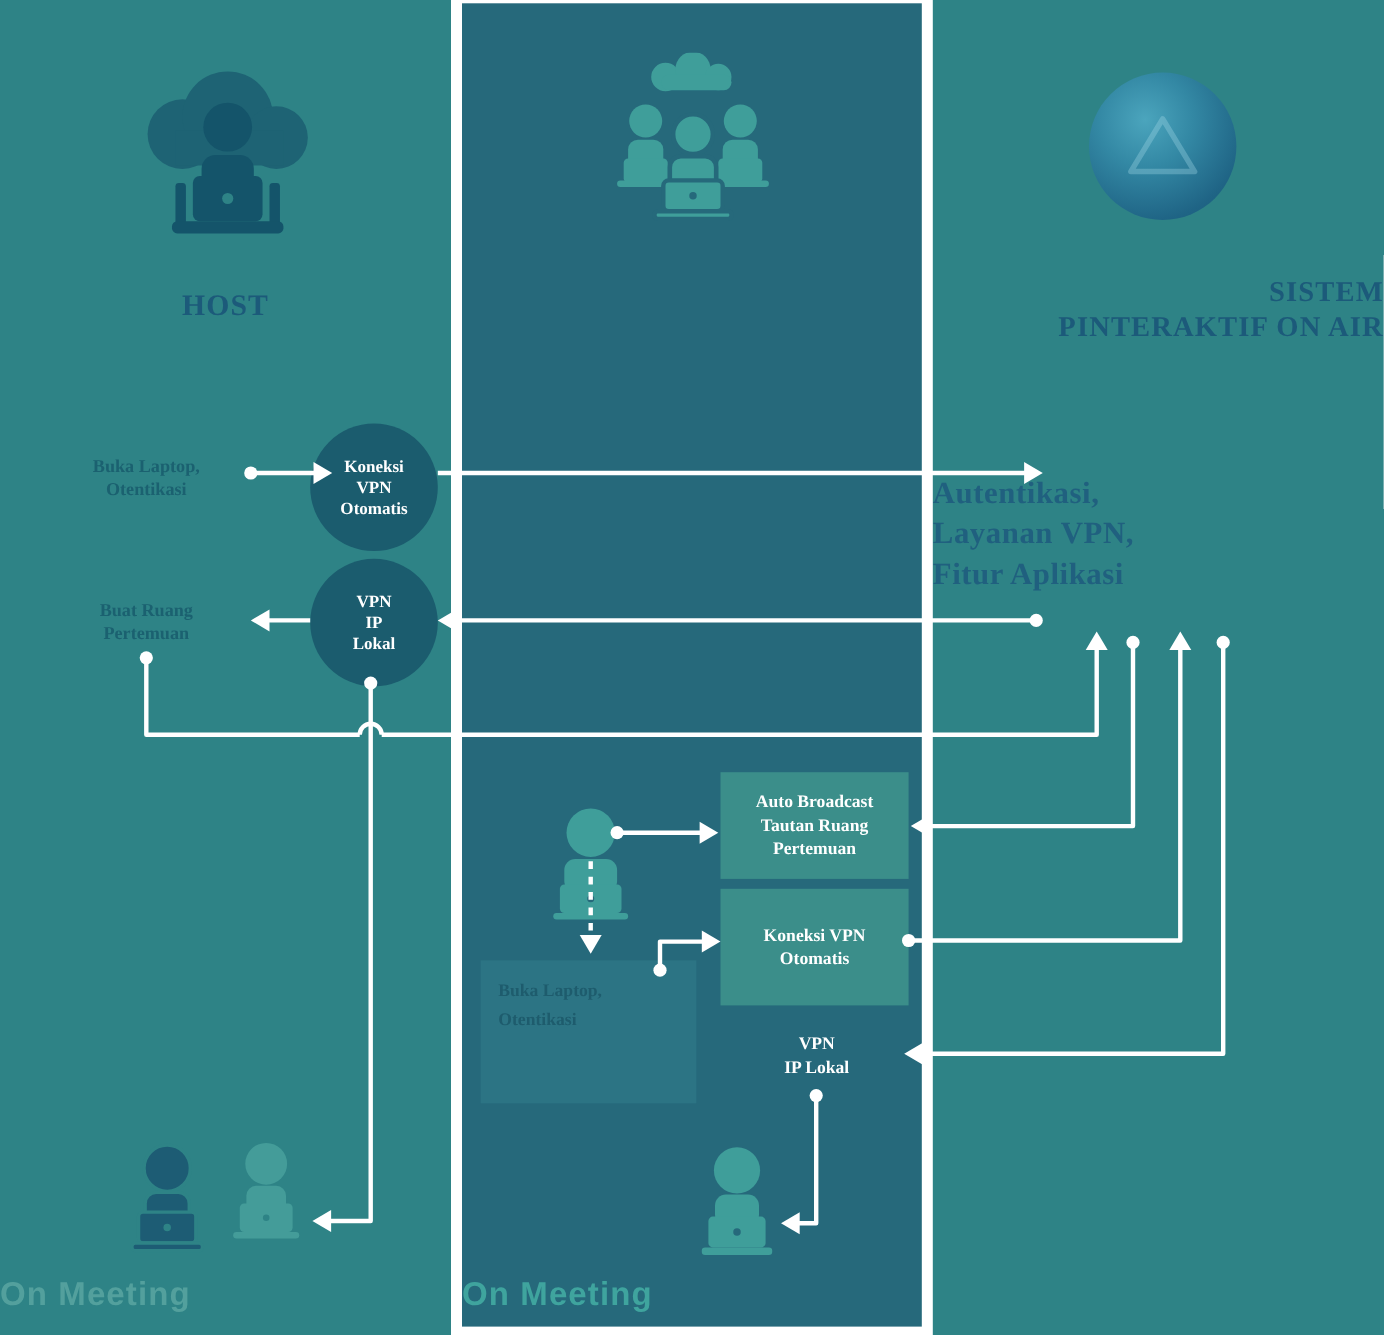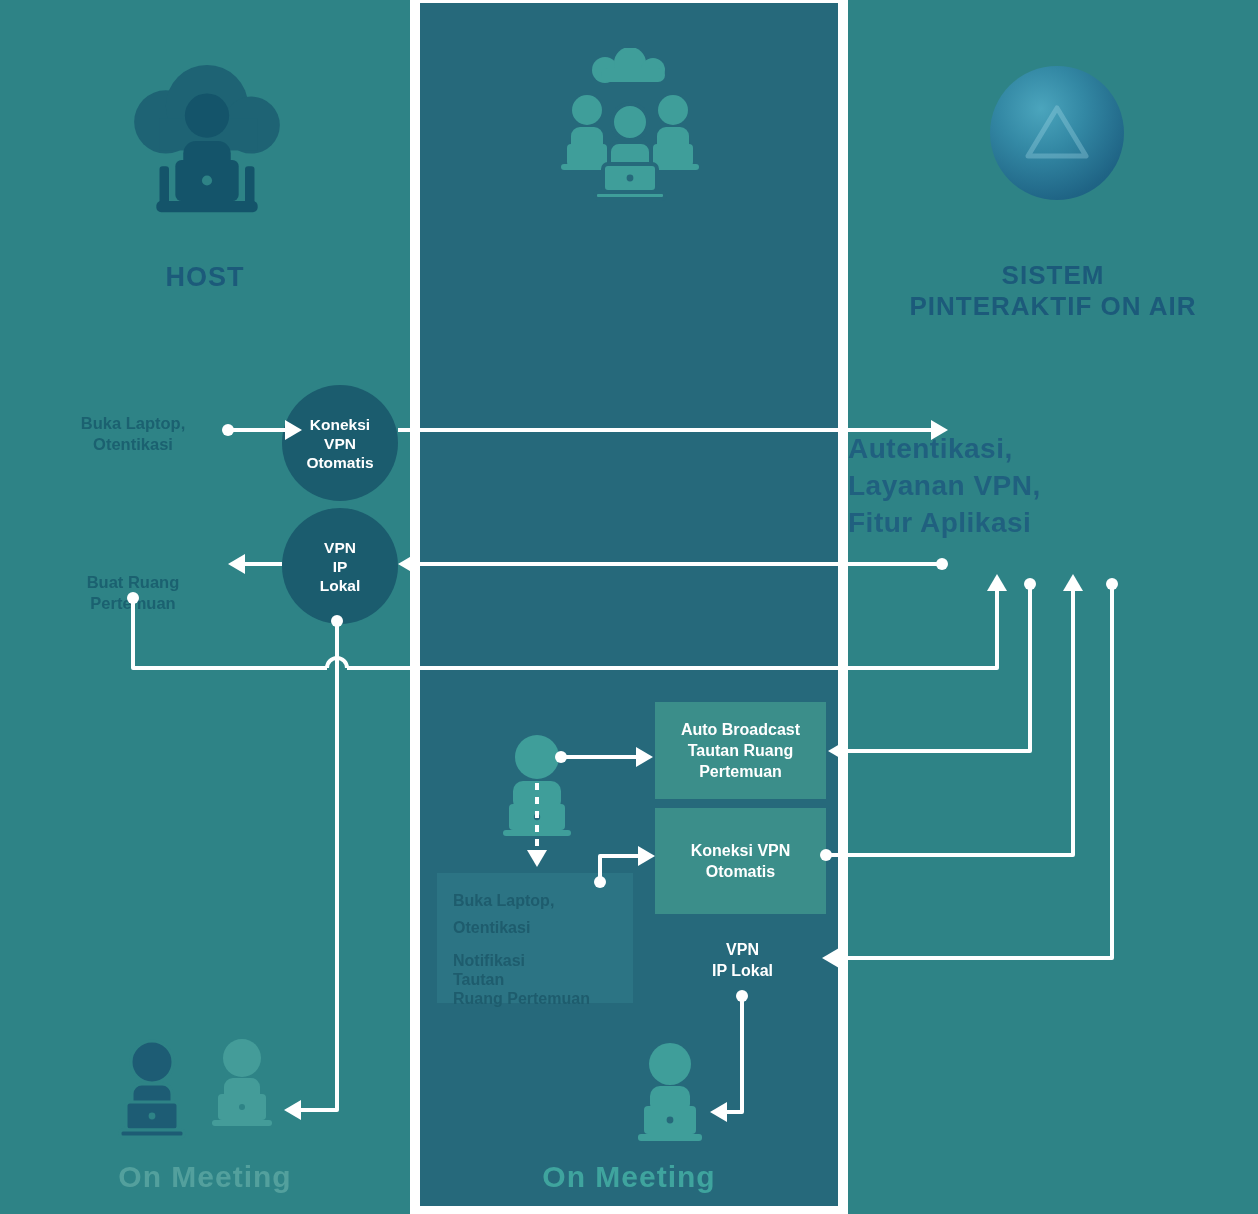"HOST" .pre { font-family: none -> Liberation Serif, serif }
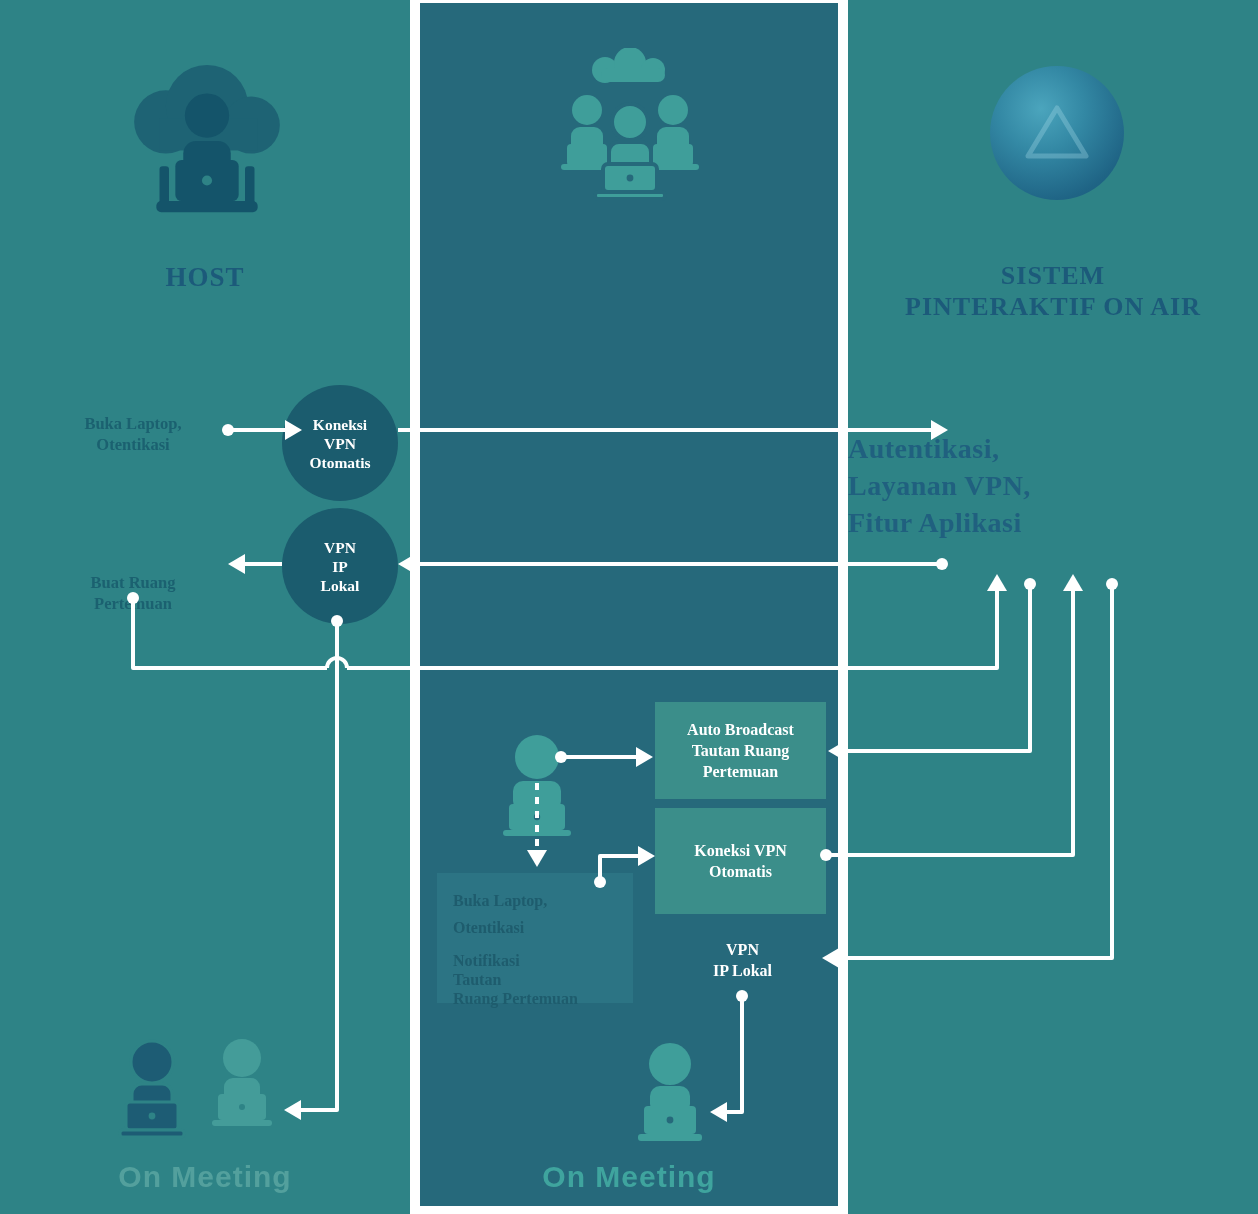"SISTEM" div.abs { text-align: none -> right; top: 260px -> 250px }
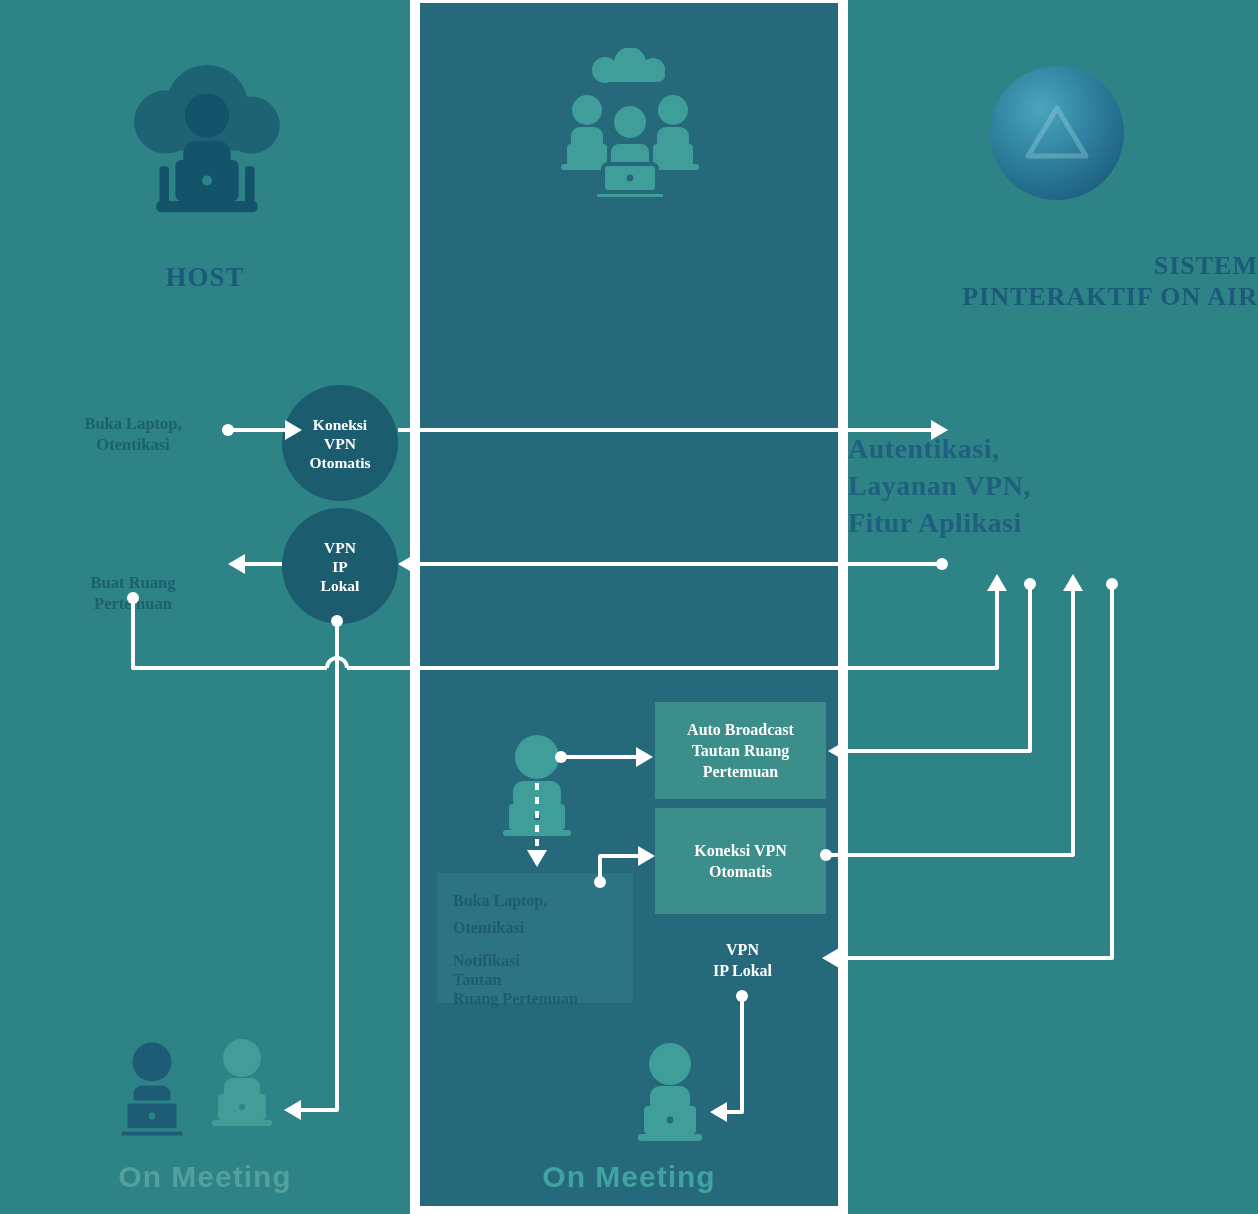"Buat Ruang" div.abs { top: 572px -> 544px }
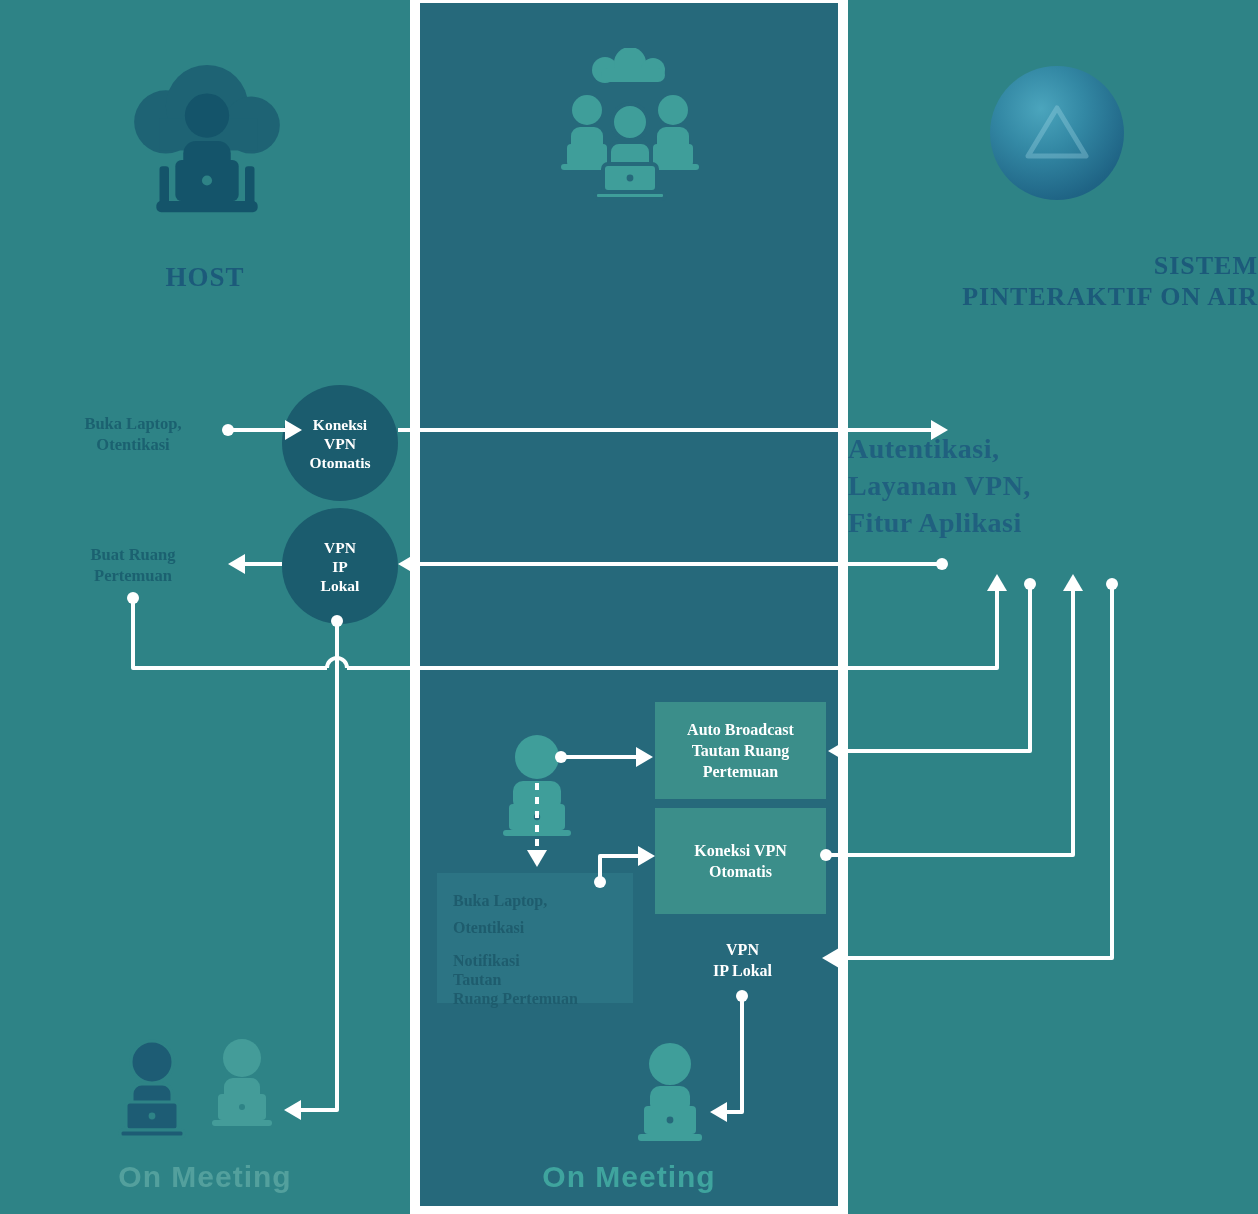"Notifikasi" p.p2 { html: <p>Notifikasi Tautan Ruang Pertemuan</p> -> none }
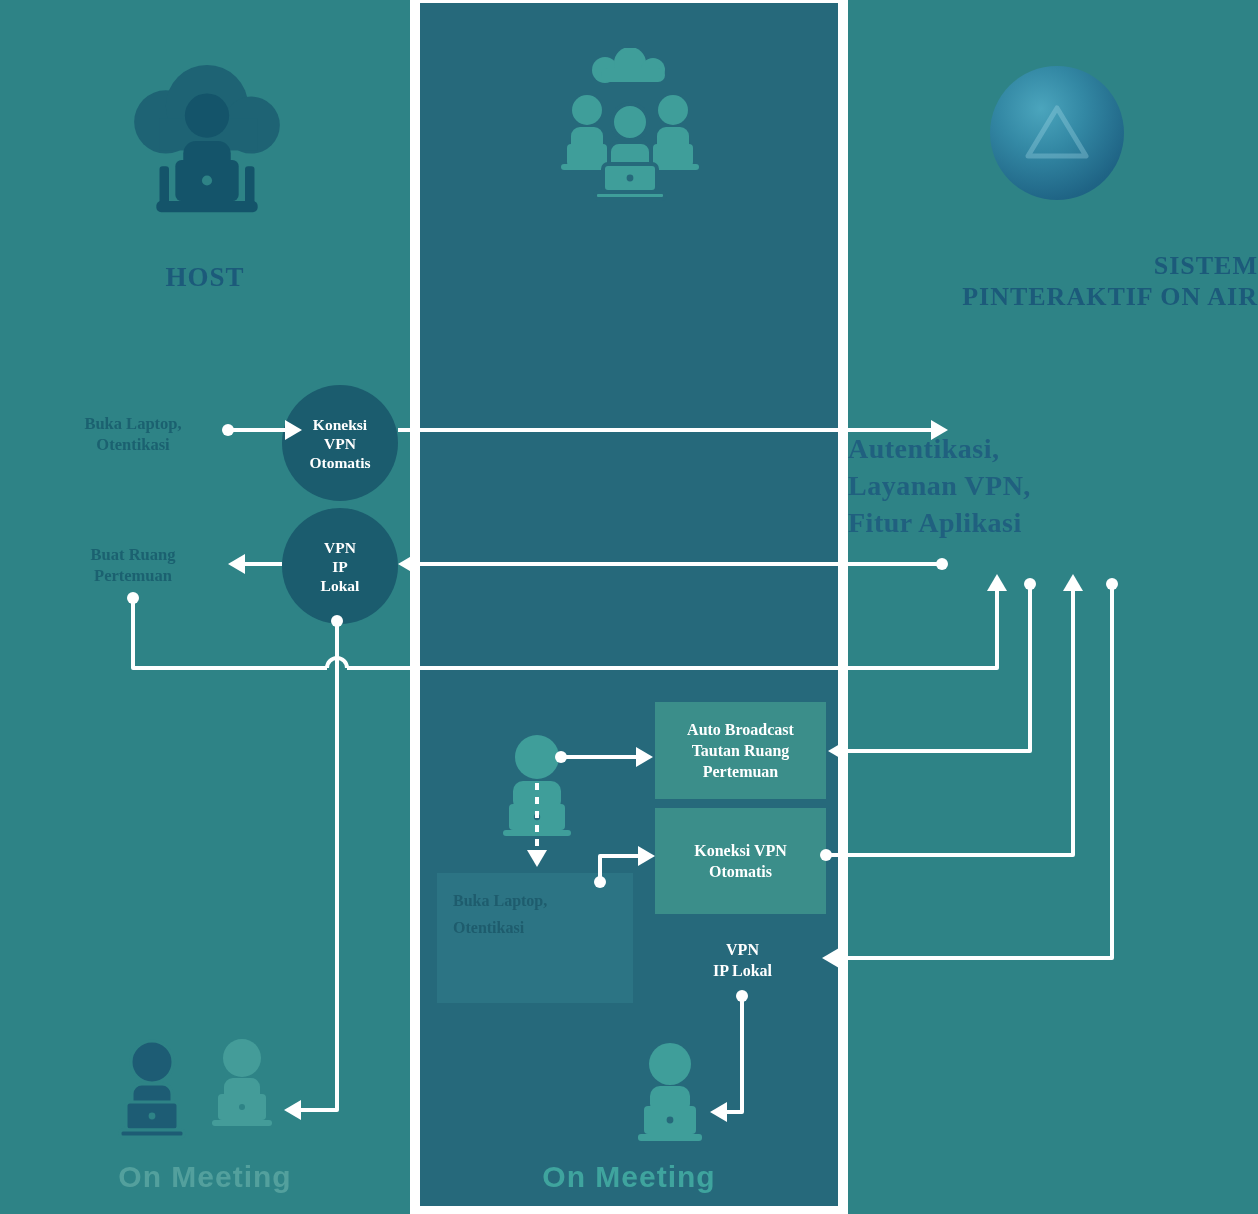"On Meeting" .footer { text-align: center -> left }
